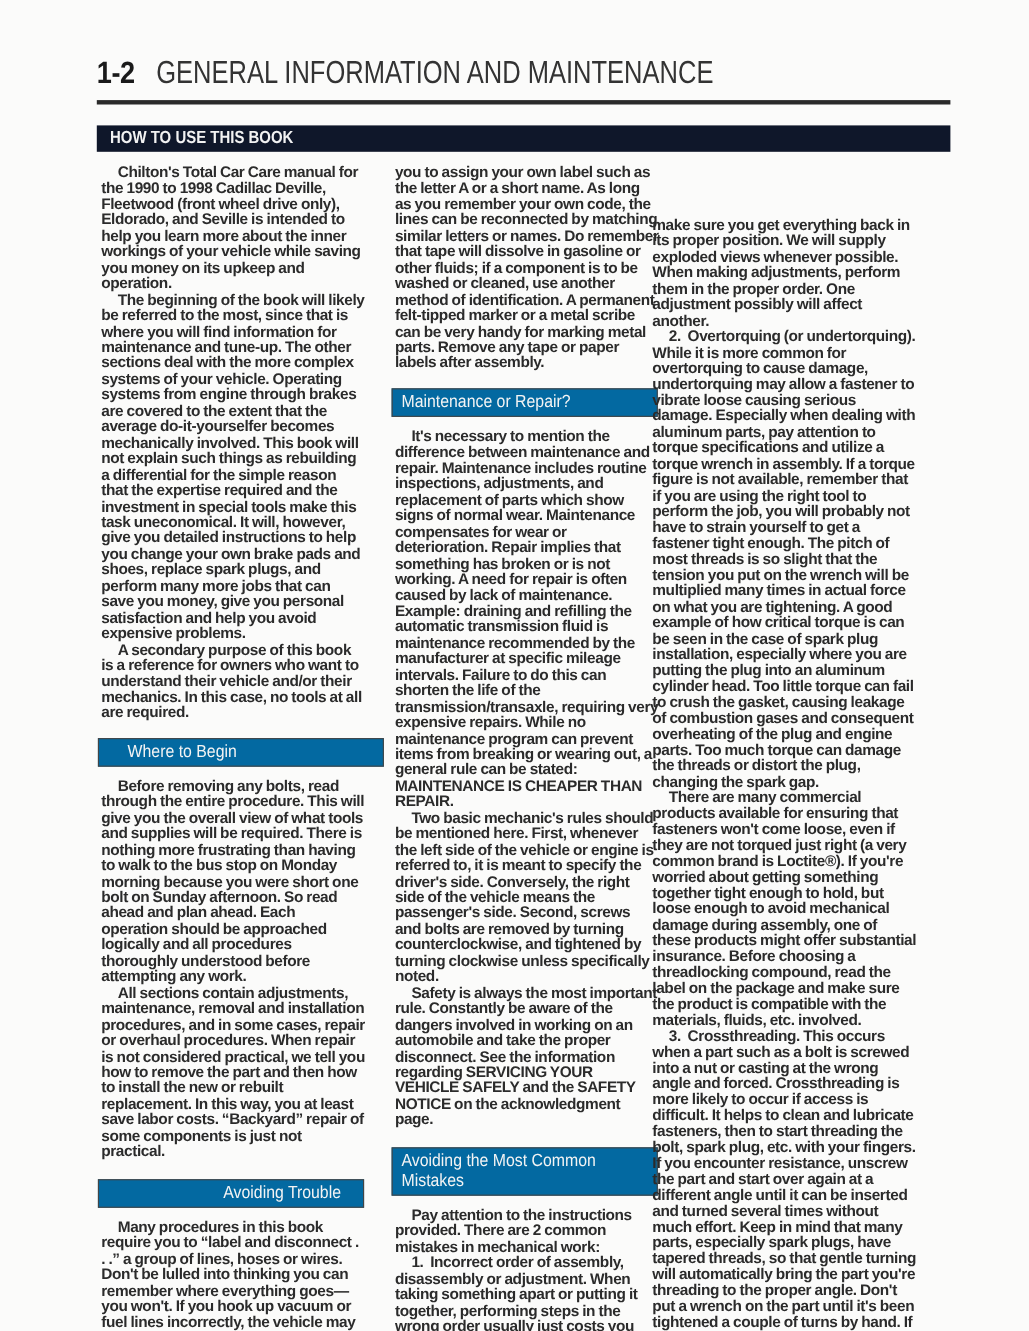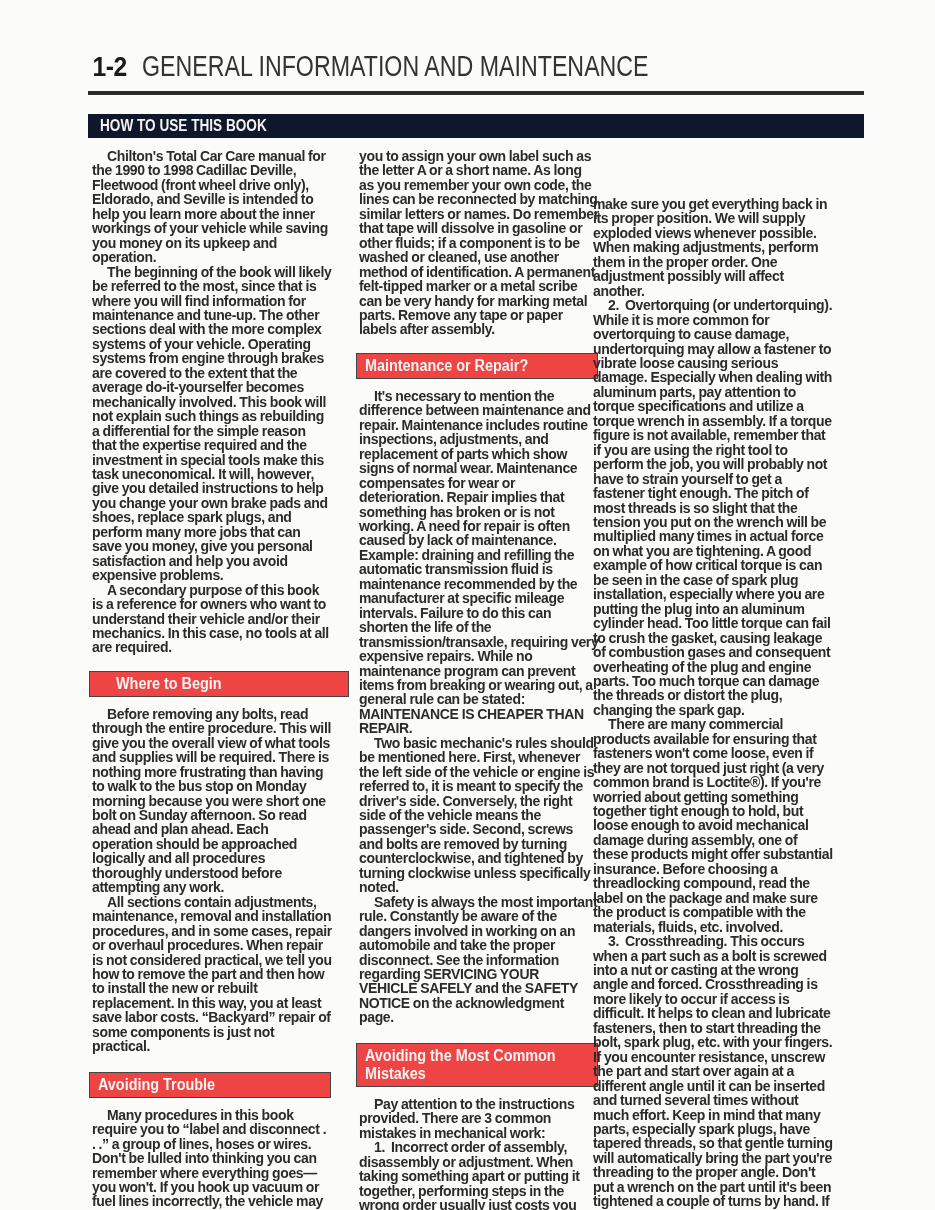"1-2" .page-header { text-align: right -> none }
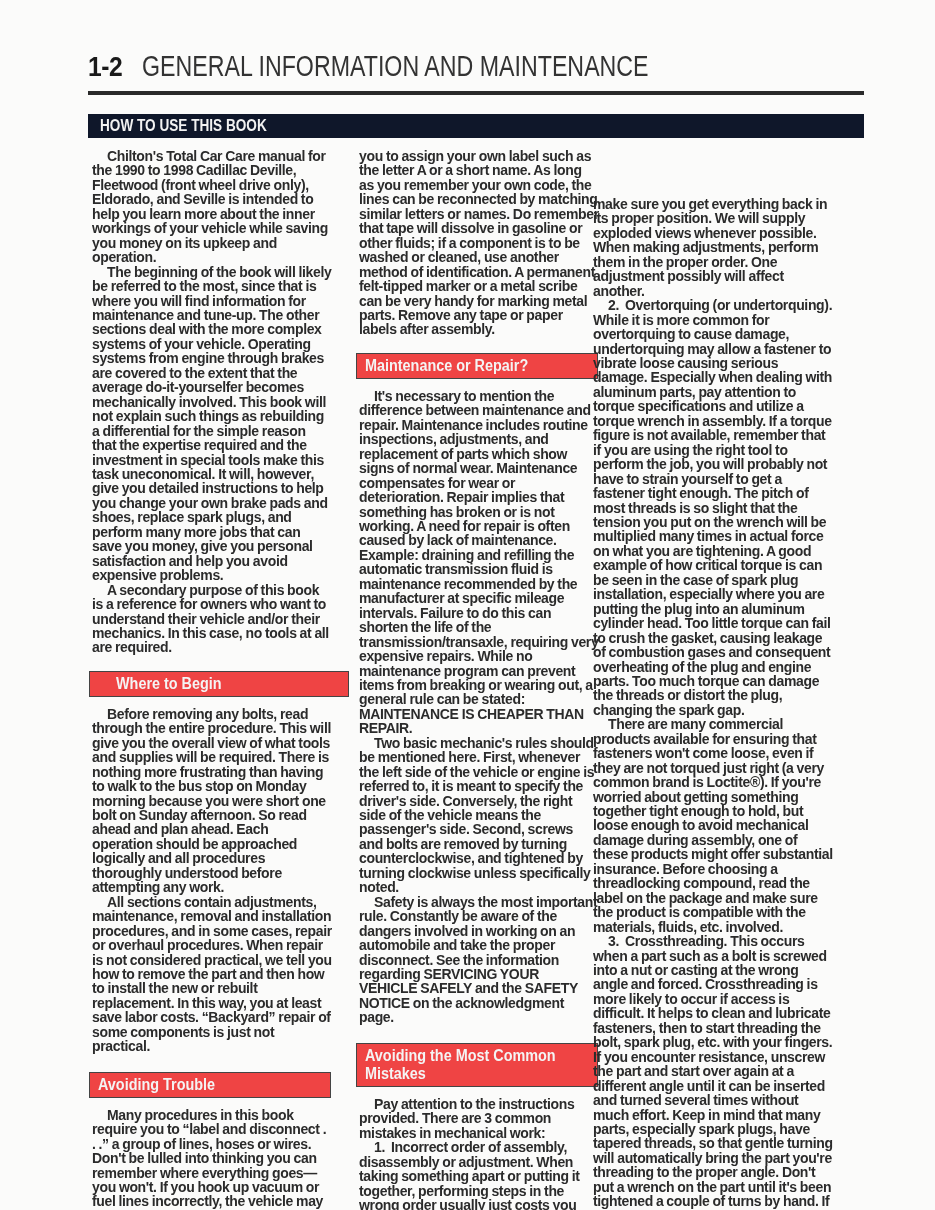"Maintenance or Repair?" .sec-banner { background: #ef4444 -> #0369a1; font-weight: bold -> normal }
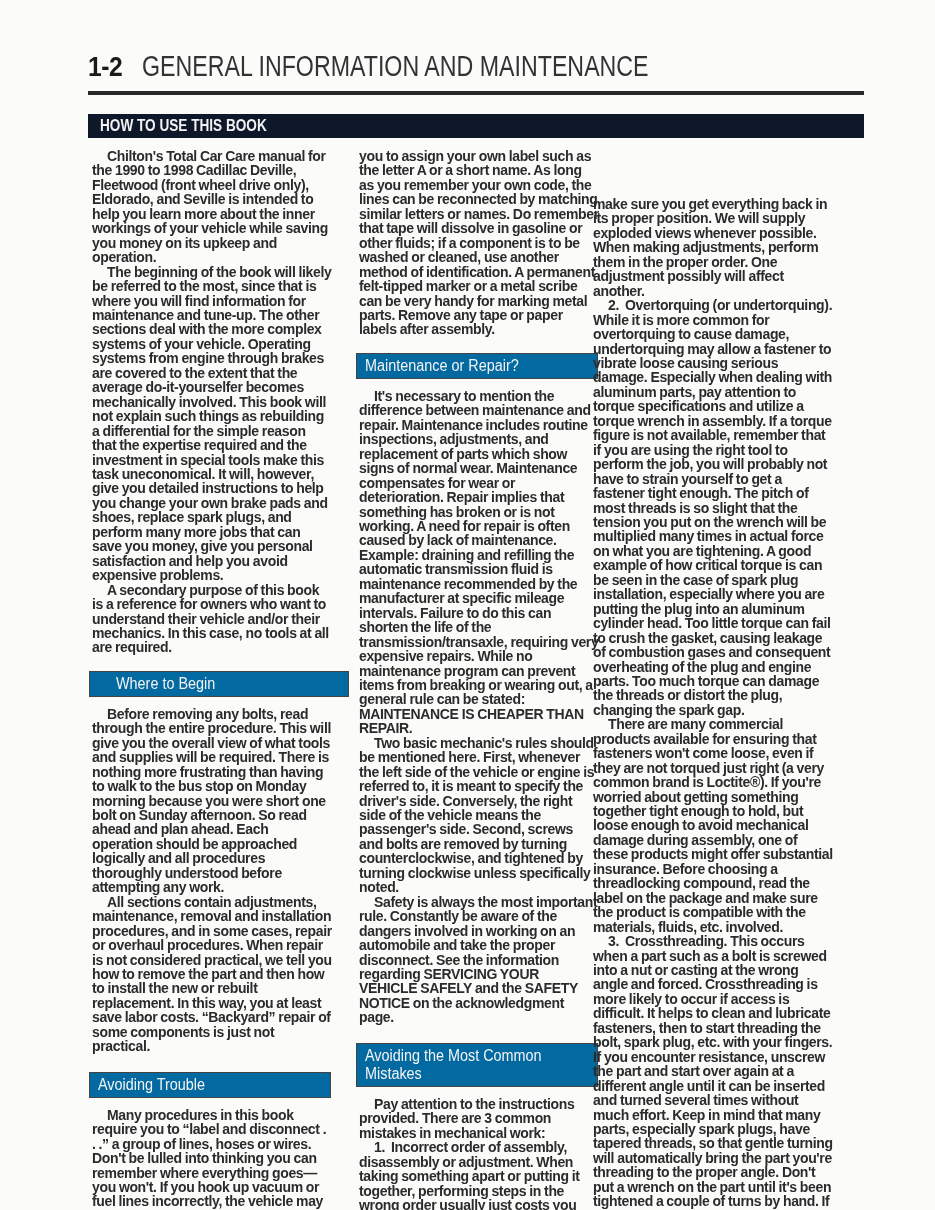"Avoiding Trouble" div.sec-banner { text-align: none -> right }
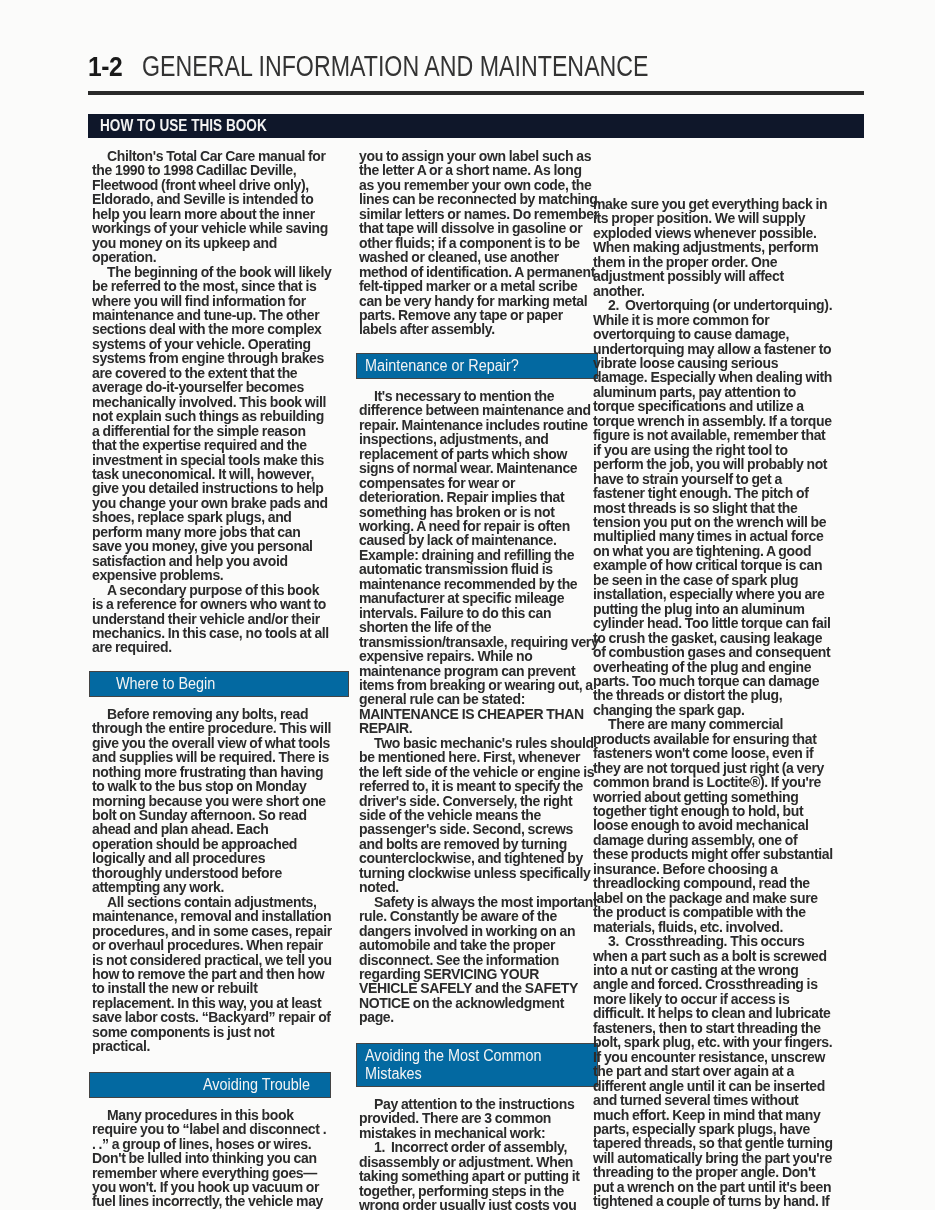"Pay attention to the instructions" p { text: 3 -> 2 }
